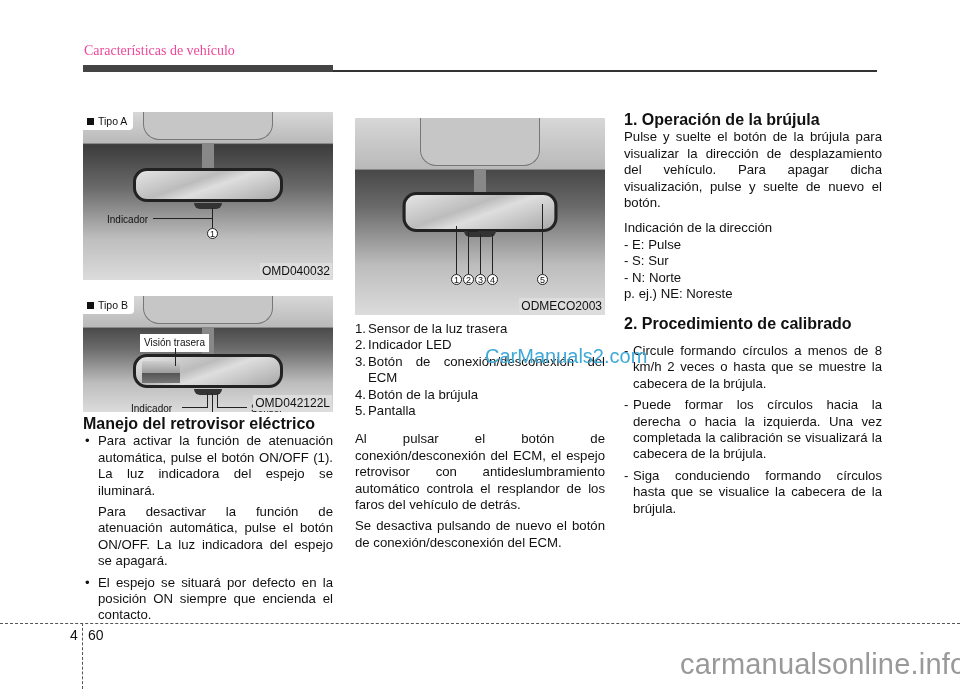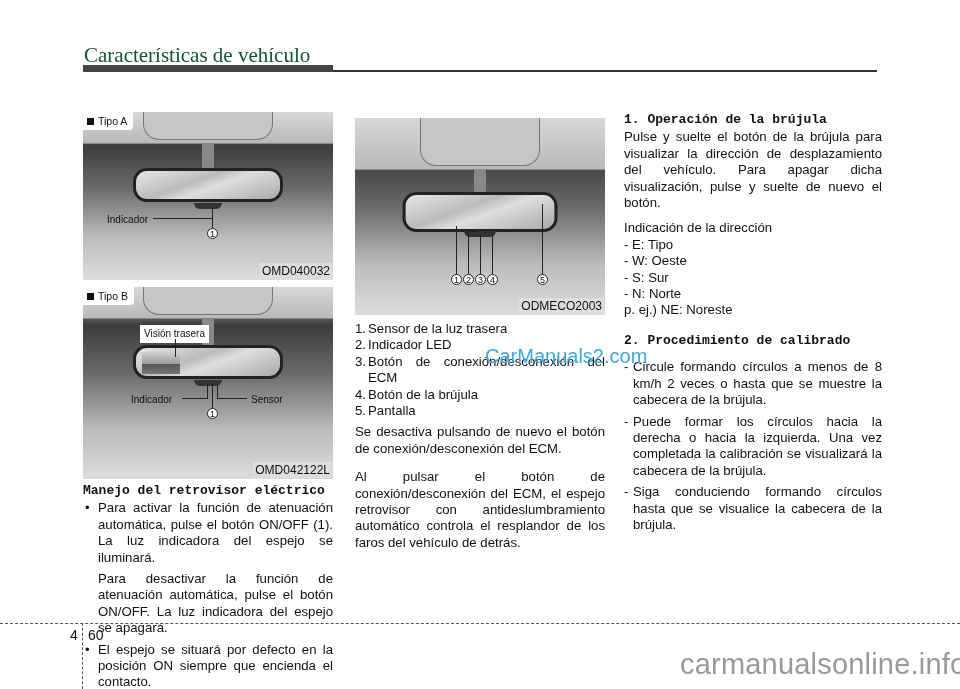"Características de vehículo" .header-title { color: #14532d -> #ec4899; font-size: 21px -> 14px }
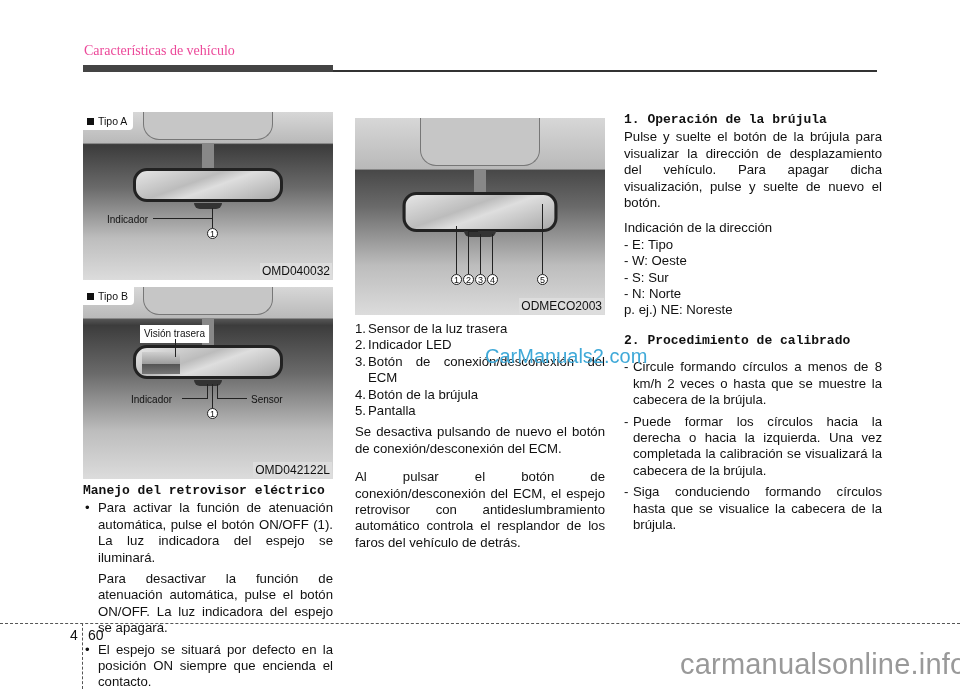"1. Operación de la brújula" .sec-title-serif { font-family: Liberation Mono, monospace -> Liberation Sans, sans-serif; font-size: 13px -> 16px }
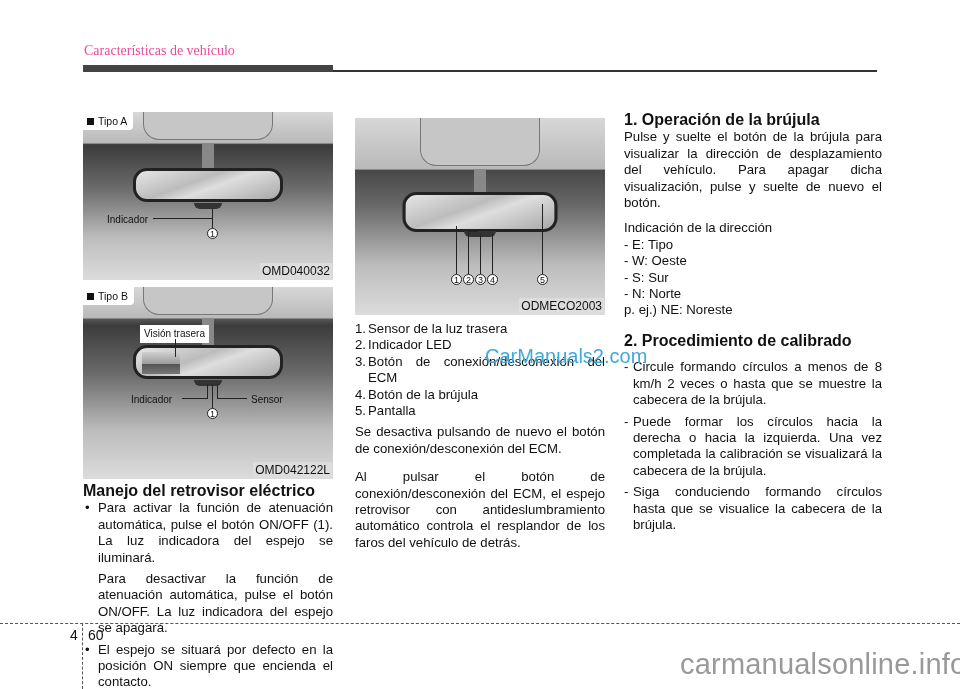"- E: Tipo" div { text: Tipo -> Pulse }
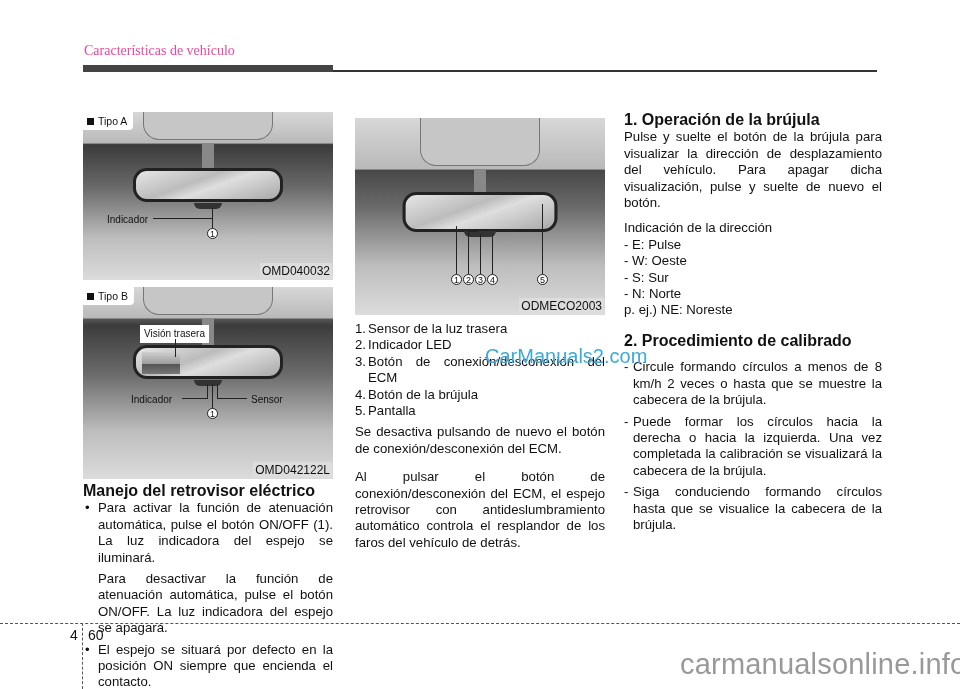"- W: Oeste" div { html: <div>- W: Oeste</div> -> none }
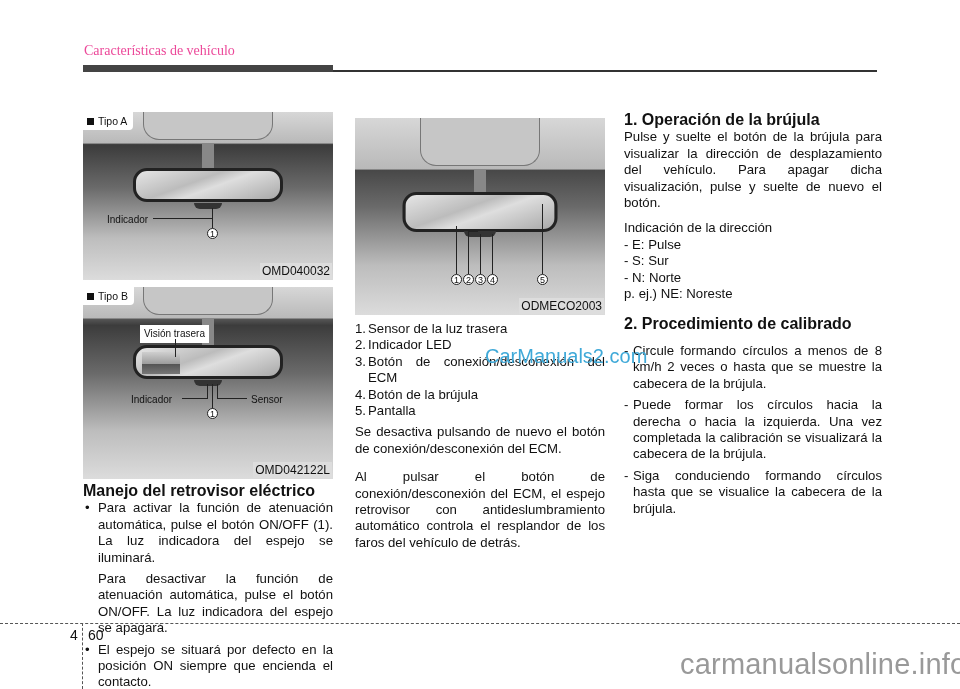"Tipo B" .fig-b { height: 192px -> 116px; margin-top: 7px -> 16px }
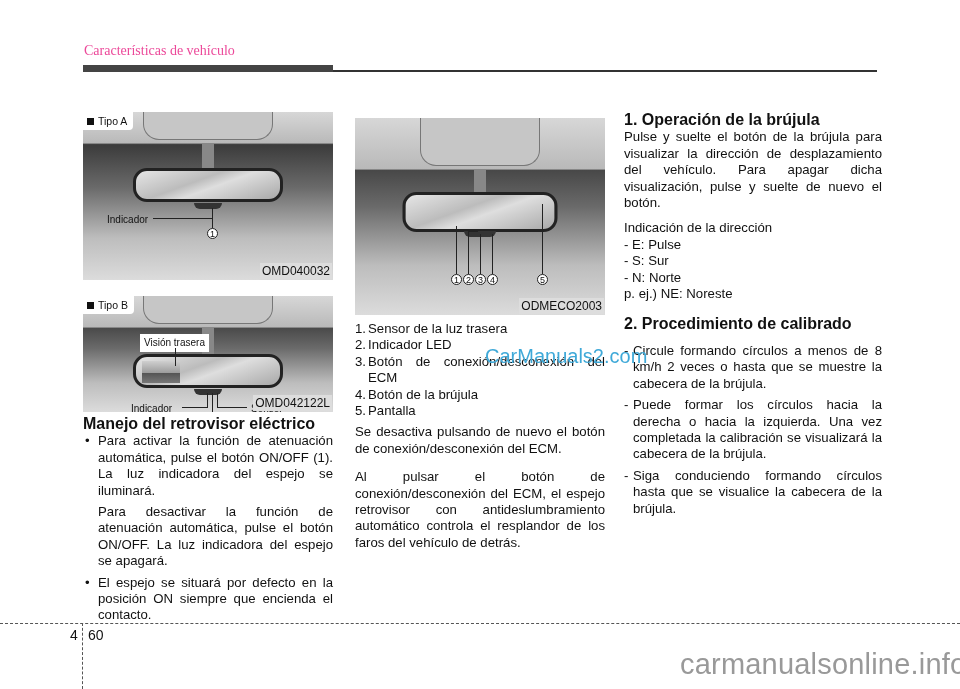"Se desactiva pulsando de nuevo" div.para { order: before "Al pulsar el botón de" -> after "Al pulsar el botón de" }
